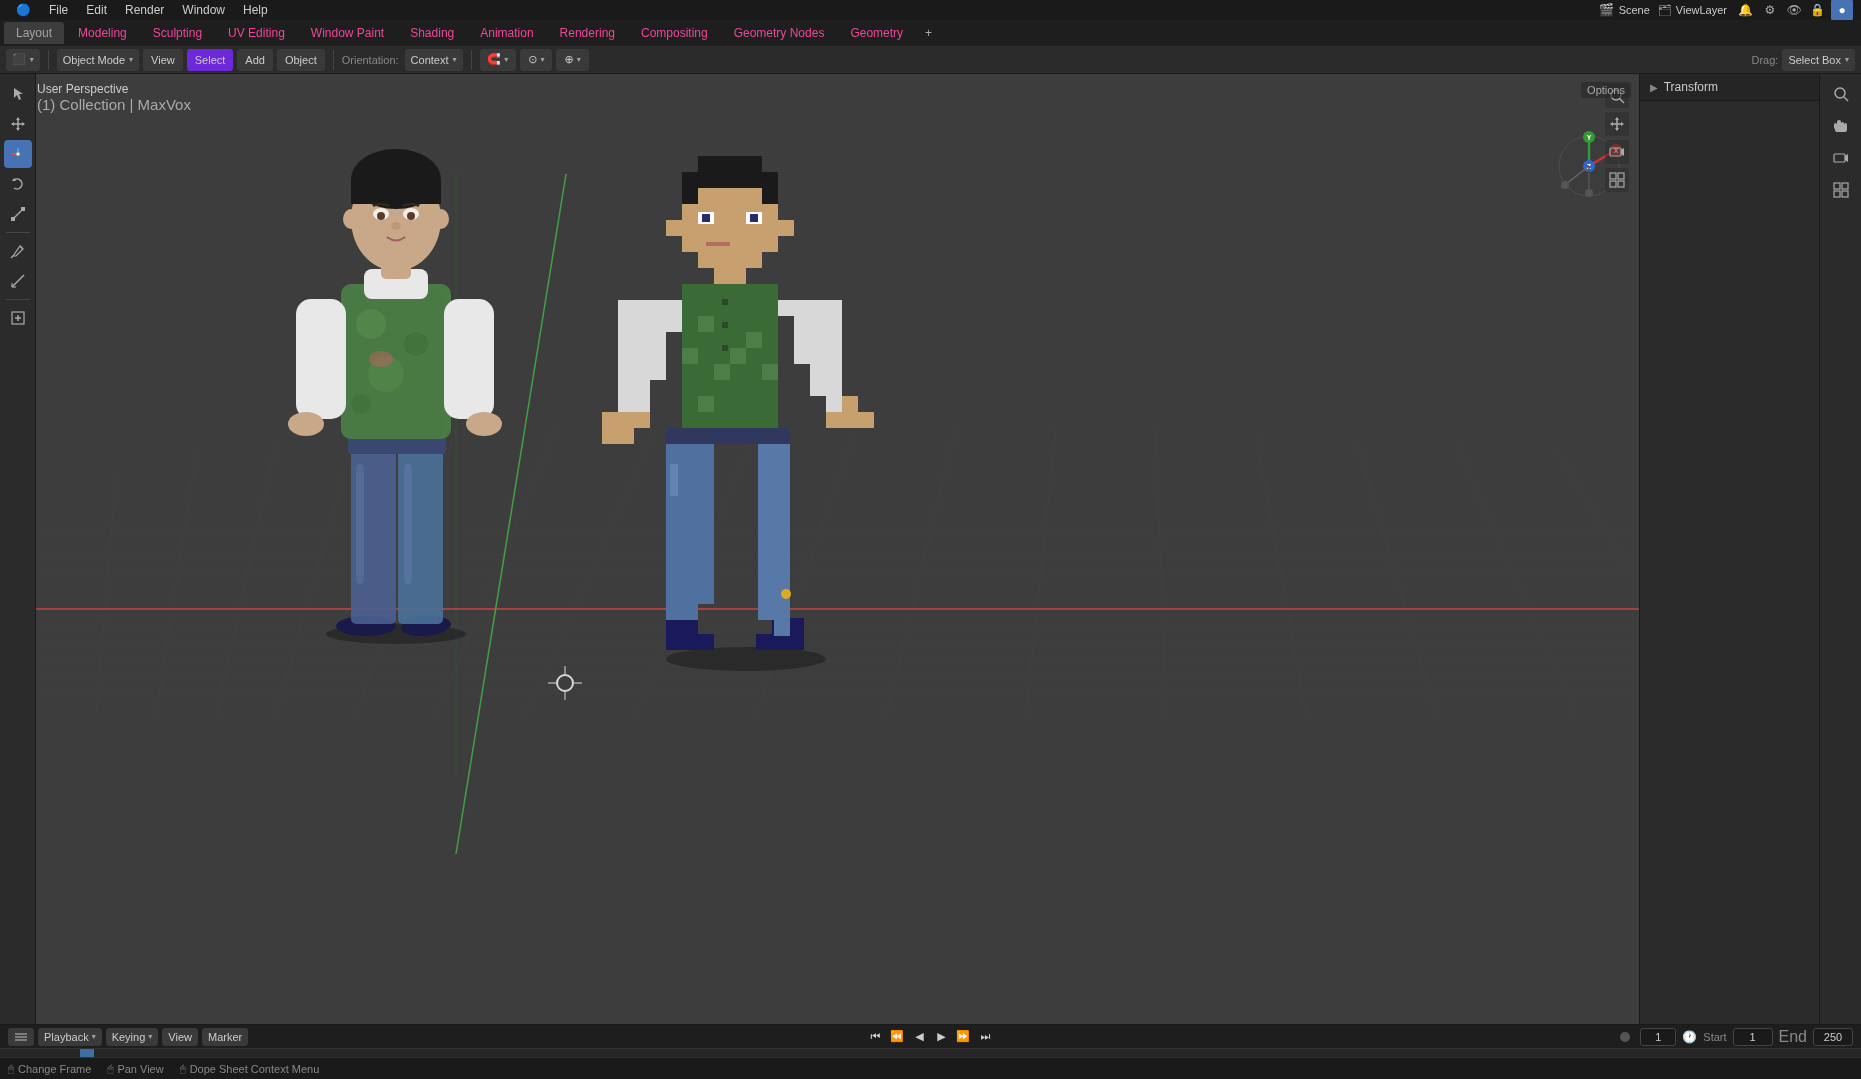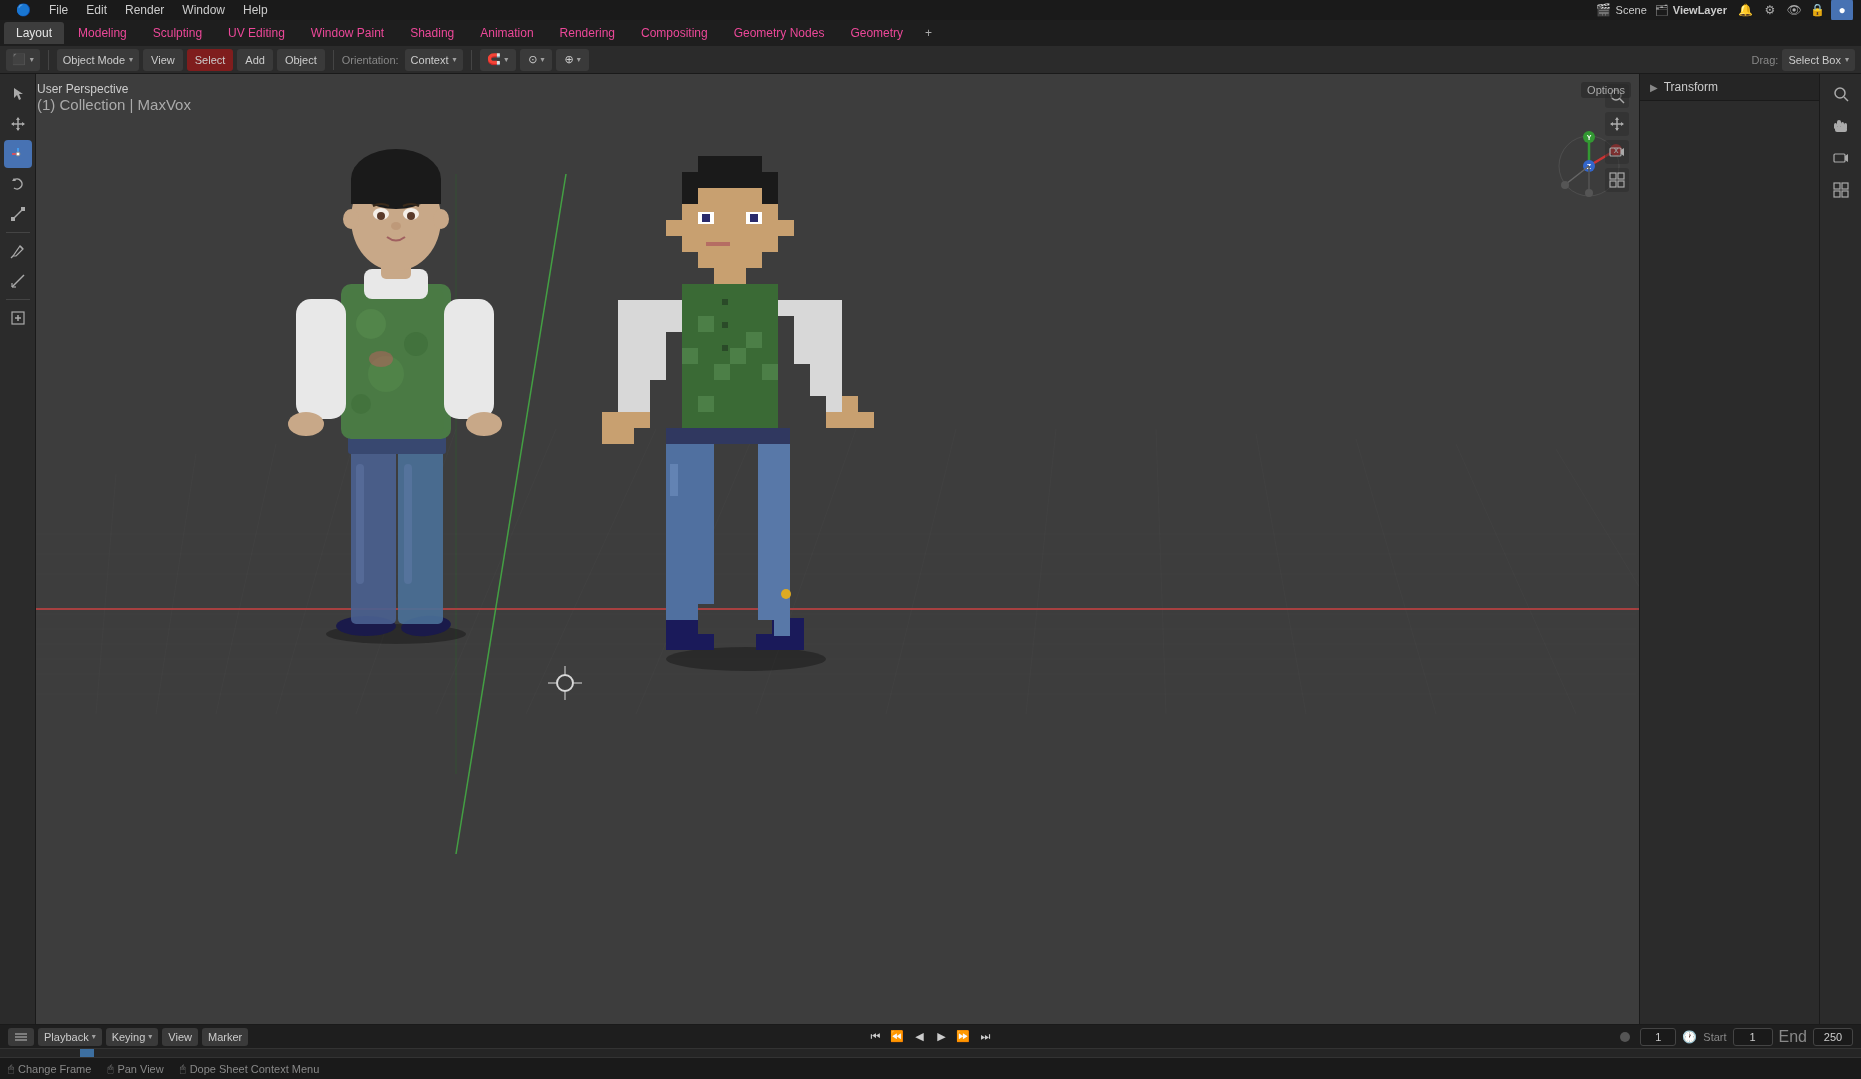"ViewLayer" span { font-weight: bold -> none }
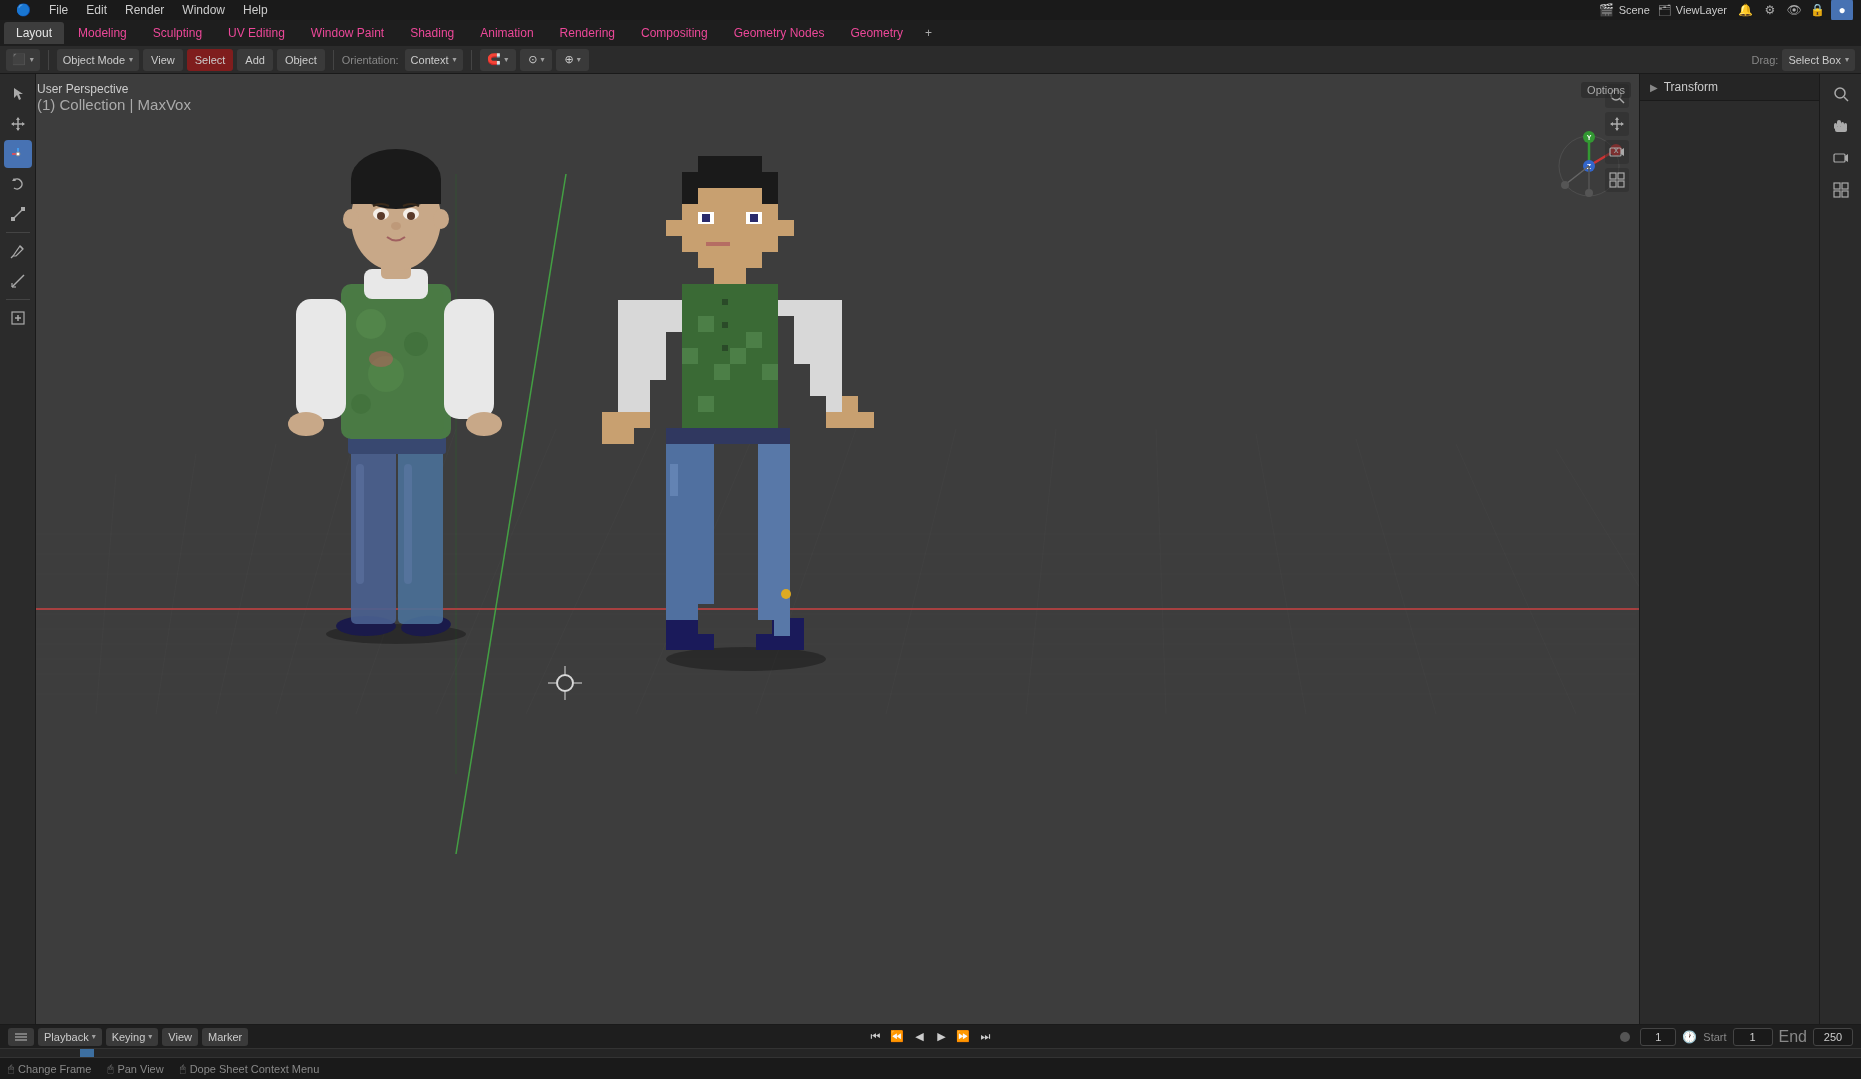"Layout" .workspace-tab.active { color: #e5e5e5 -> #a3a3a3 }
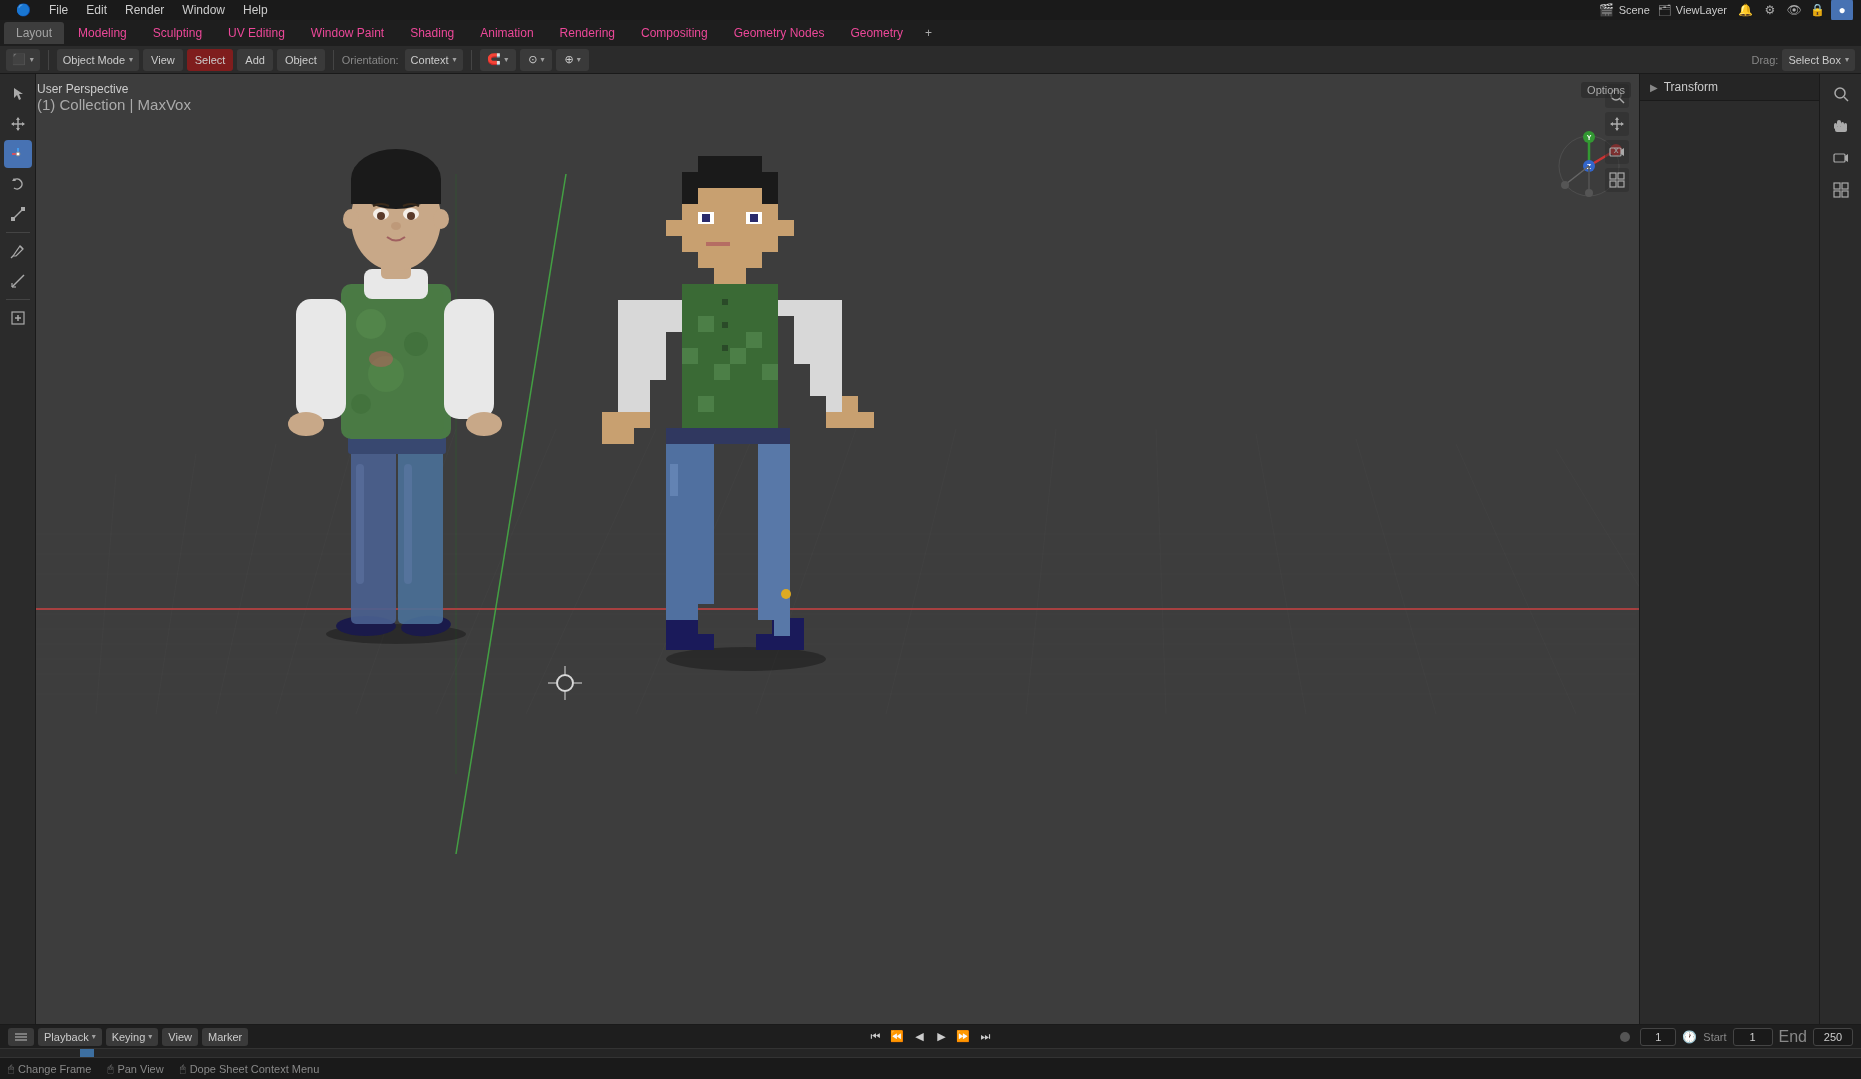"Select" .toolbar-btn.active { background: #7f1d1d -> #6d28d9 }
